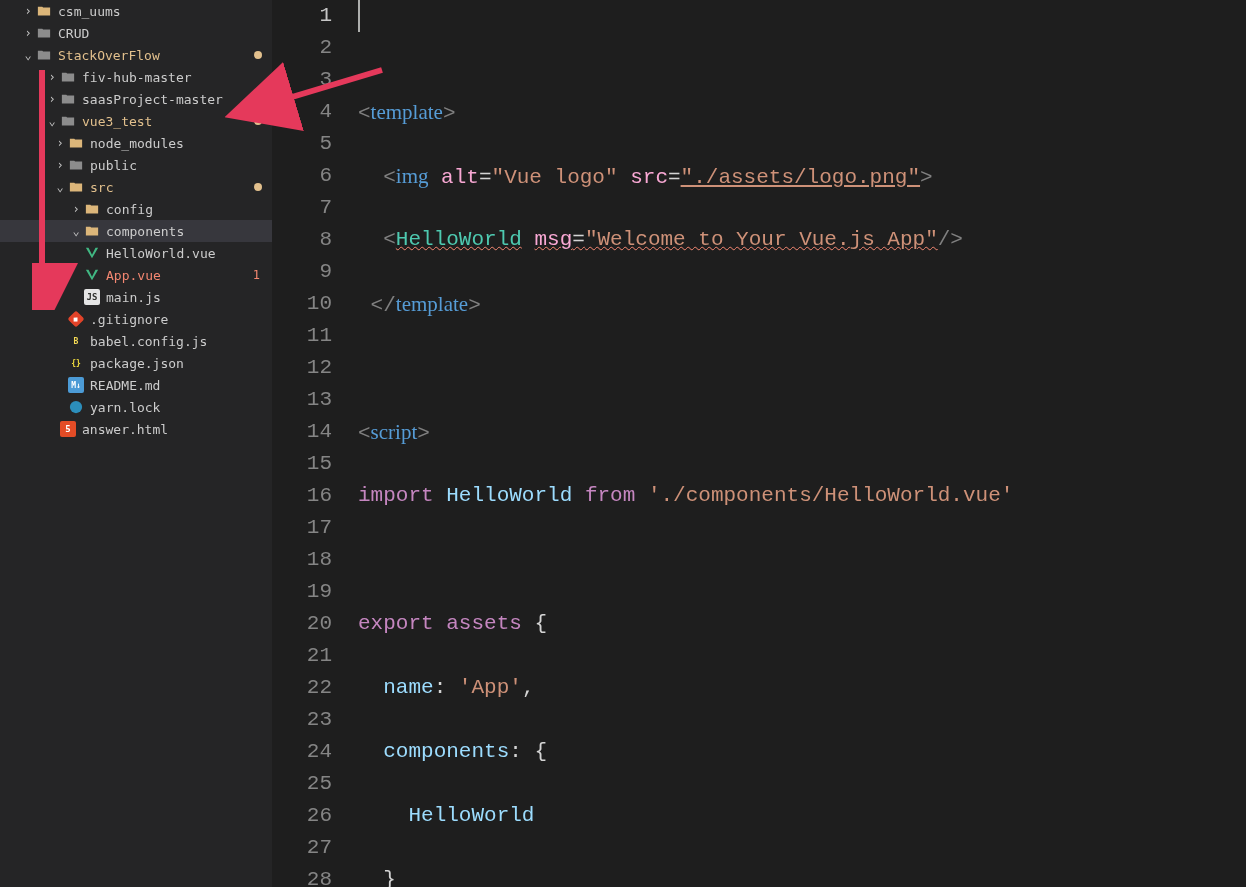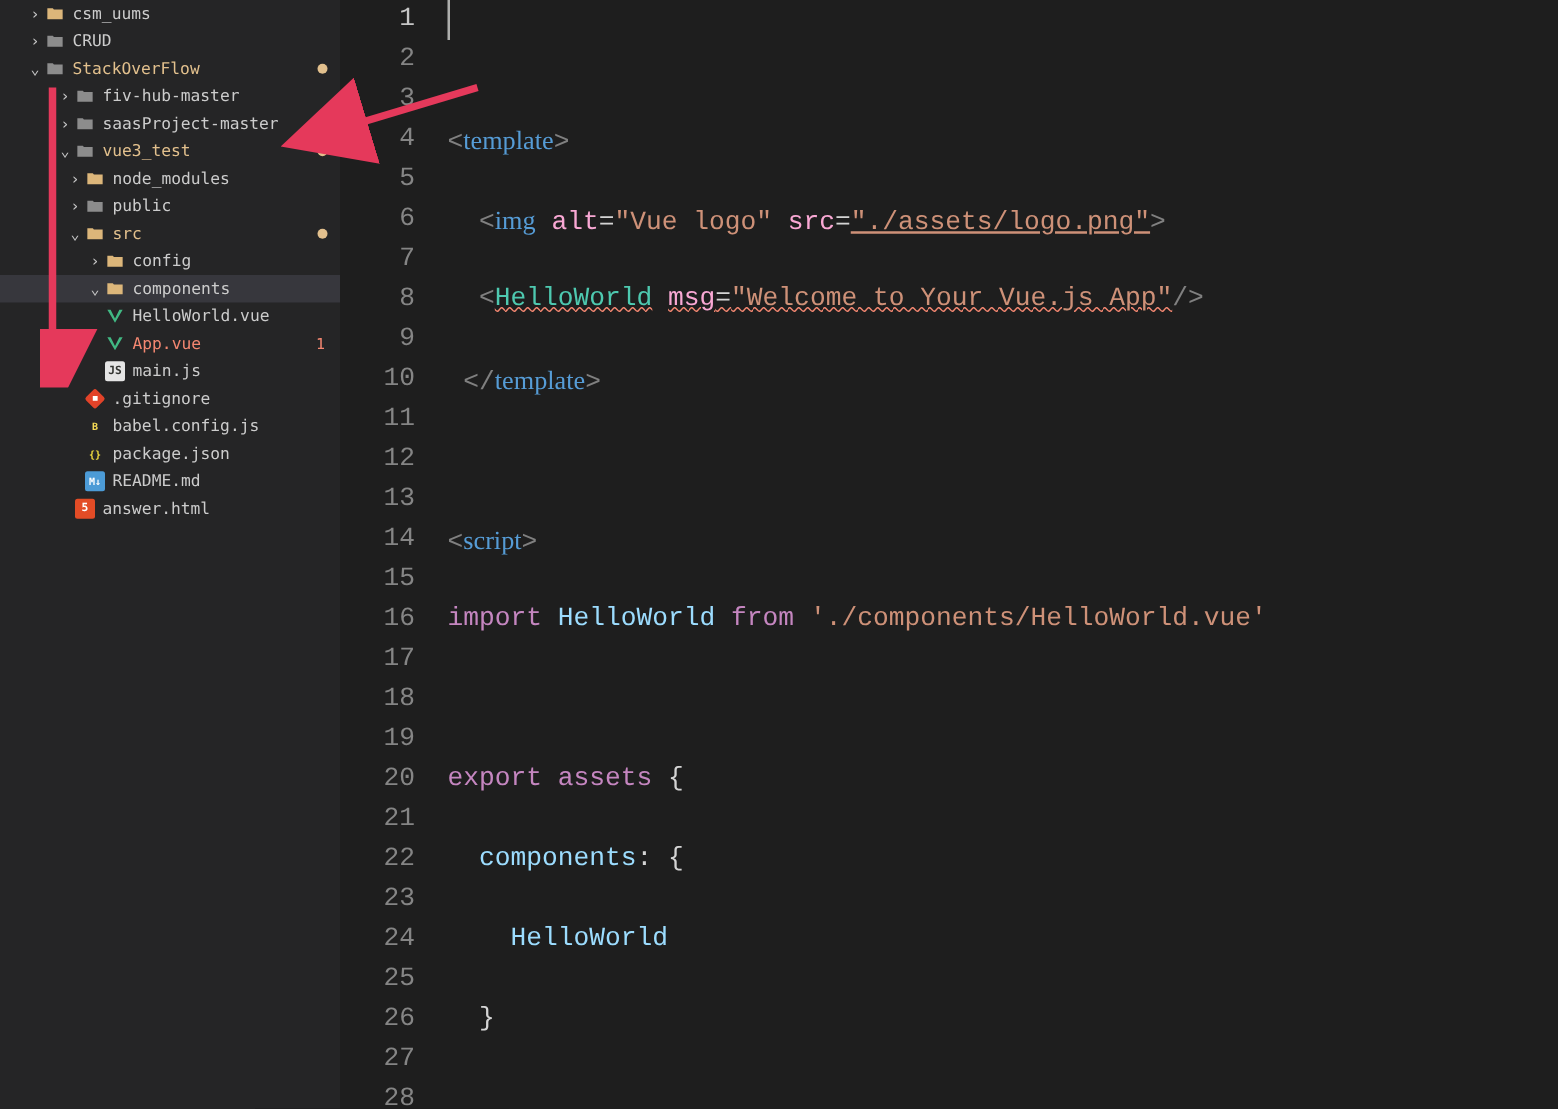"yarn.lock" div.tree-row { html: none -> <div> <span></span> <span> <svg> <path></path> </svg> </span> <span>yarn.lock</span> </div> }
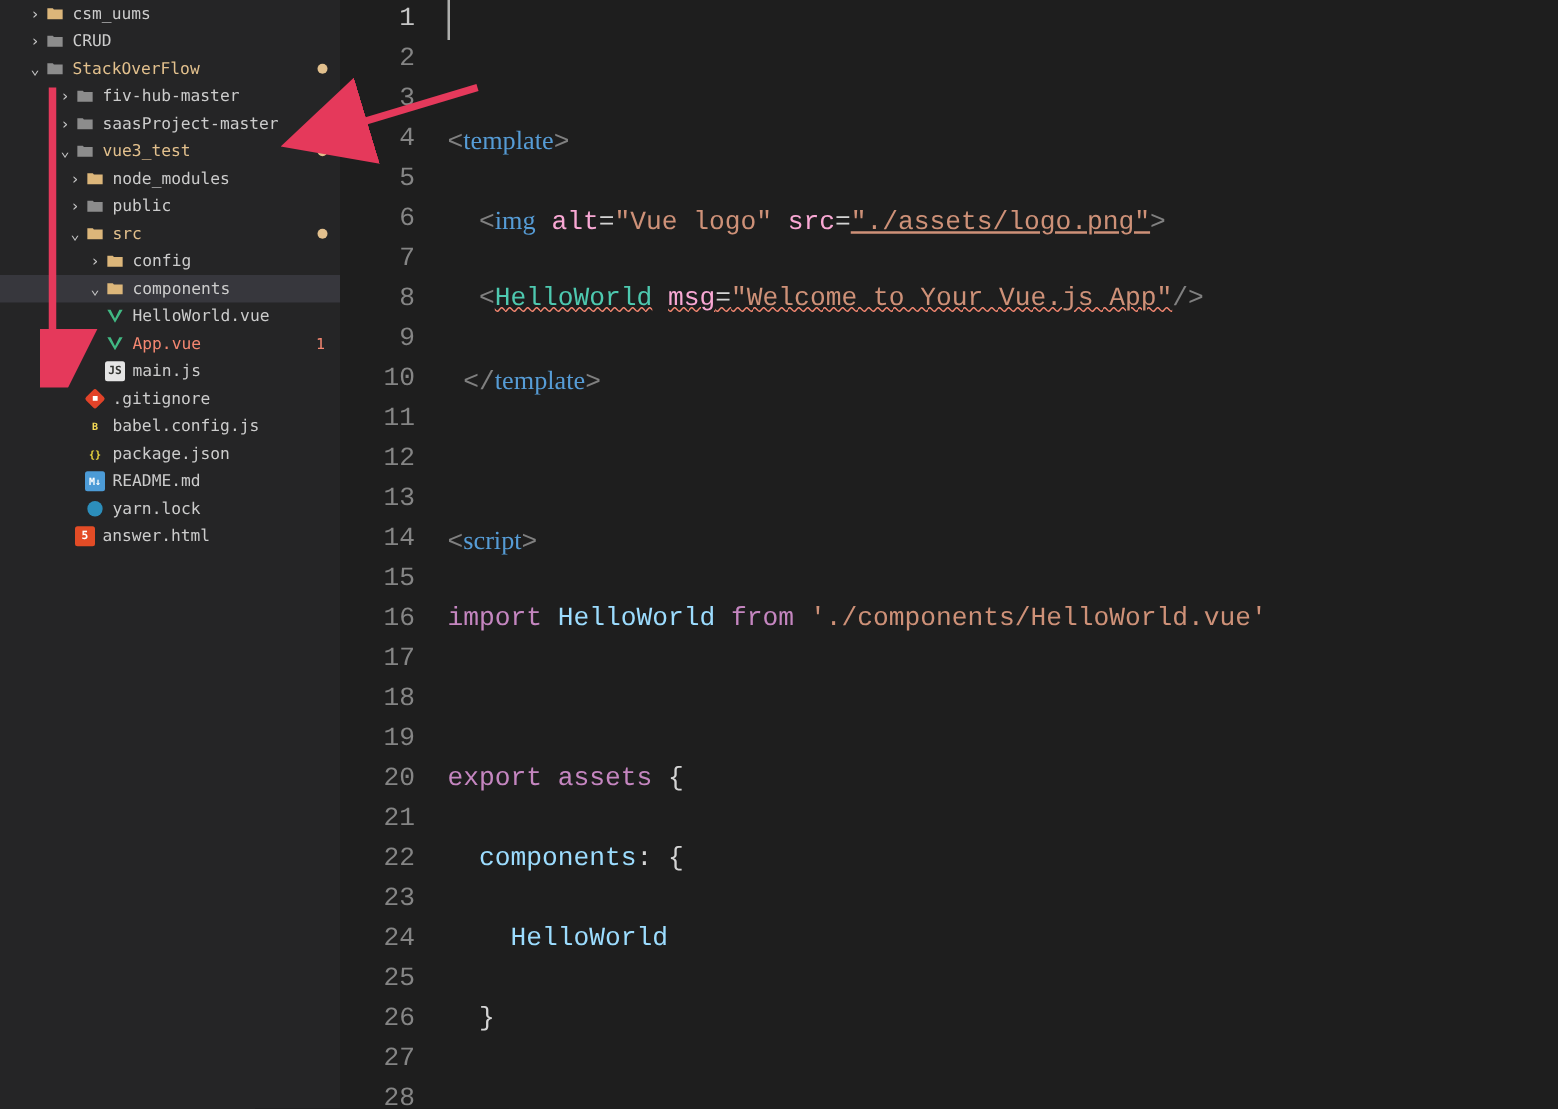"name: 'App'," div.line { html: none -> <div> <span>name</span><span>:</span> <span>'App'</span><span>,</span></div> }
